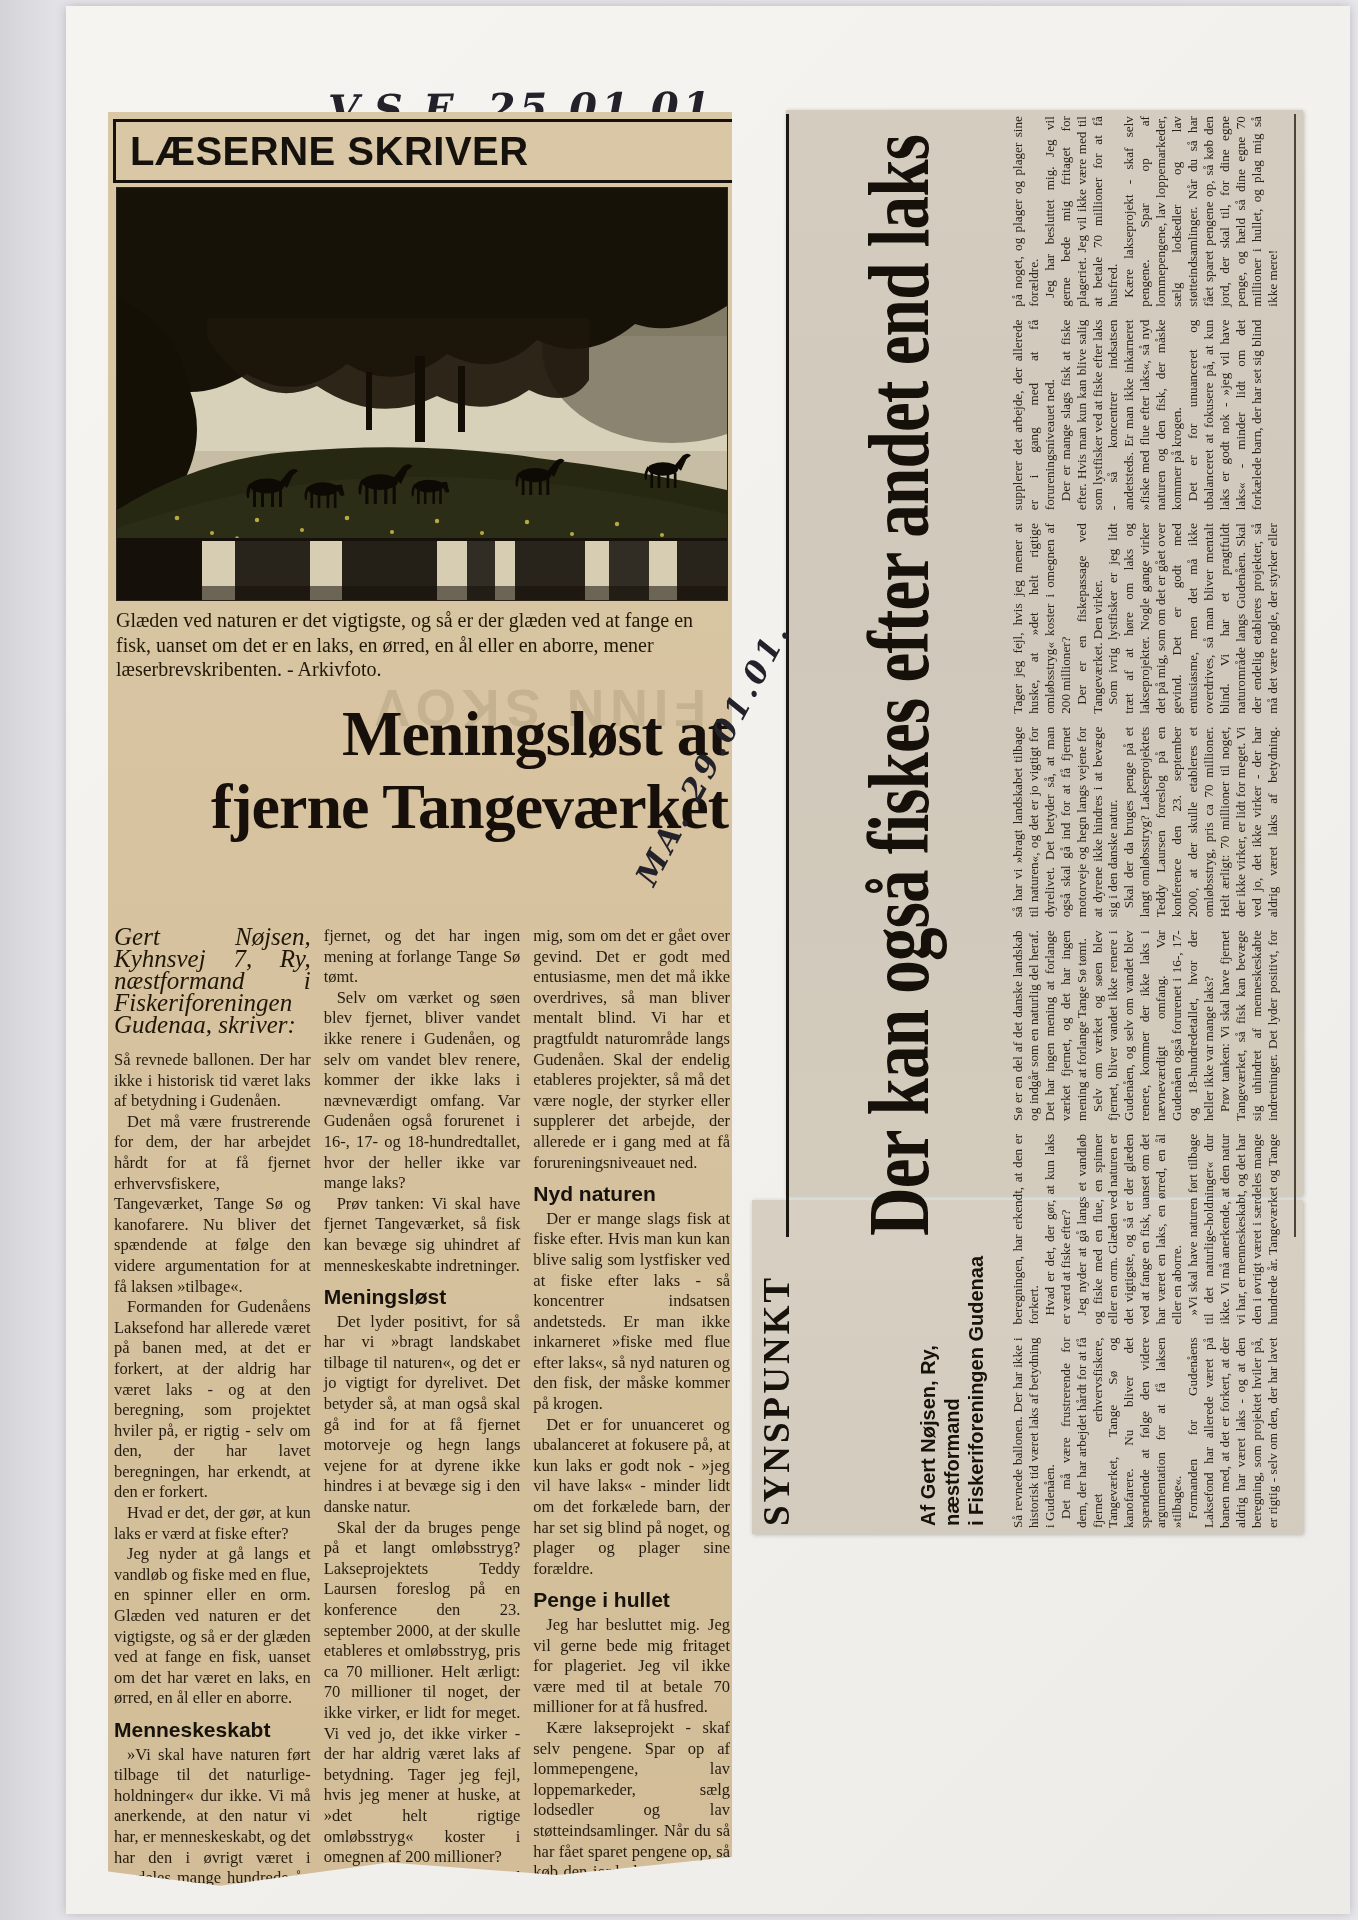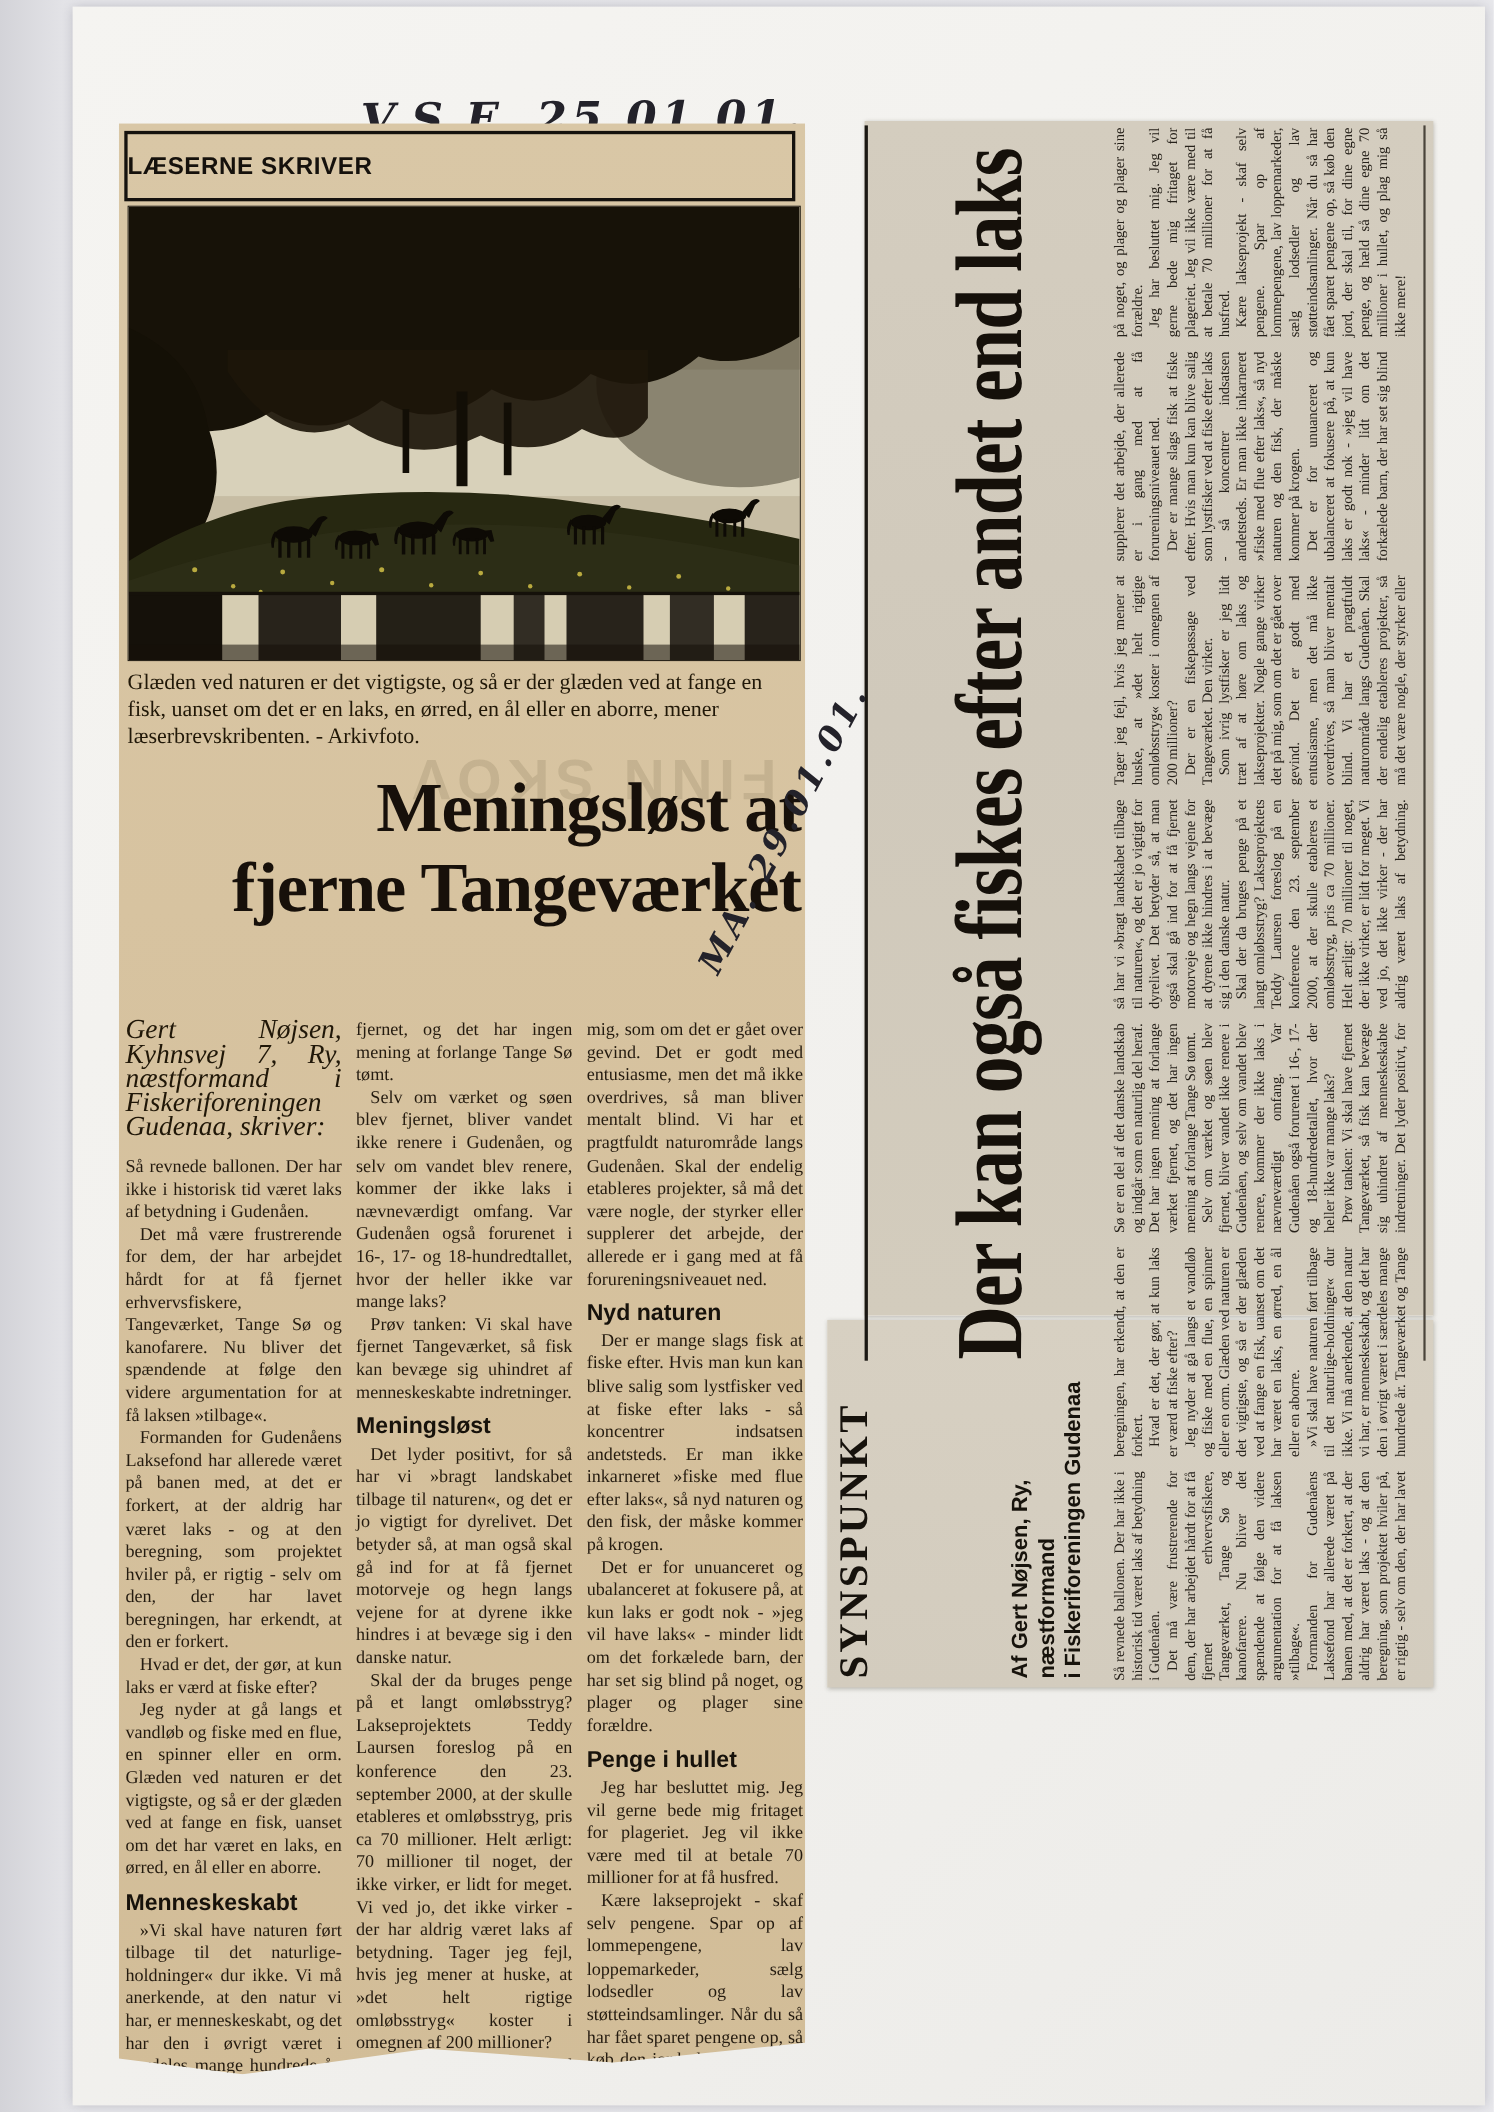"LÆSERNE SKRIVER" .section-header { font-size: 22px -> 40px; padding-left: none -> 14px }
